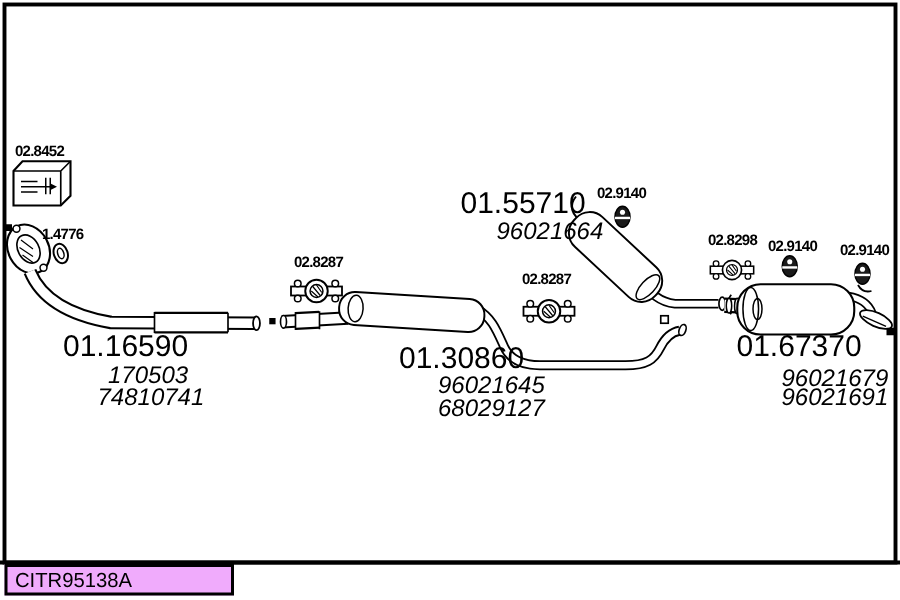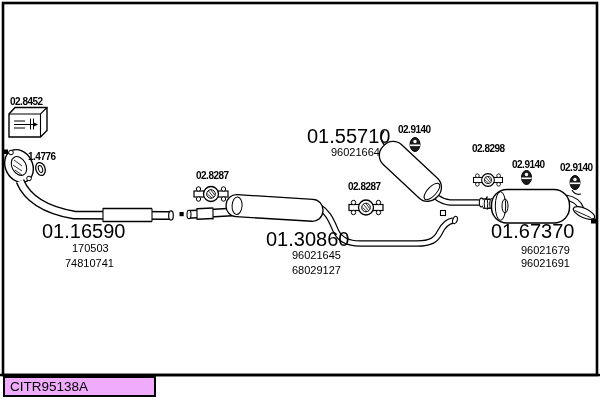"96021664" .sub { font-size: 11px -> 16px; font-style: none -> italic }
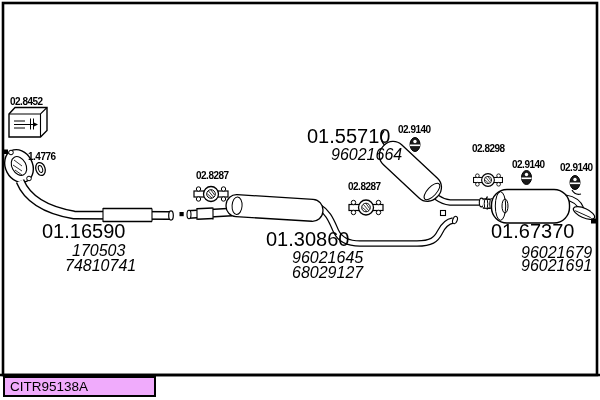"02.8298" div.lbl { top: 144px -> 156px }
